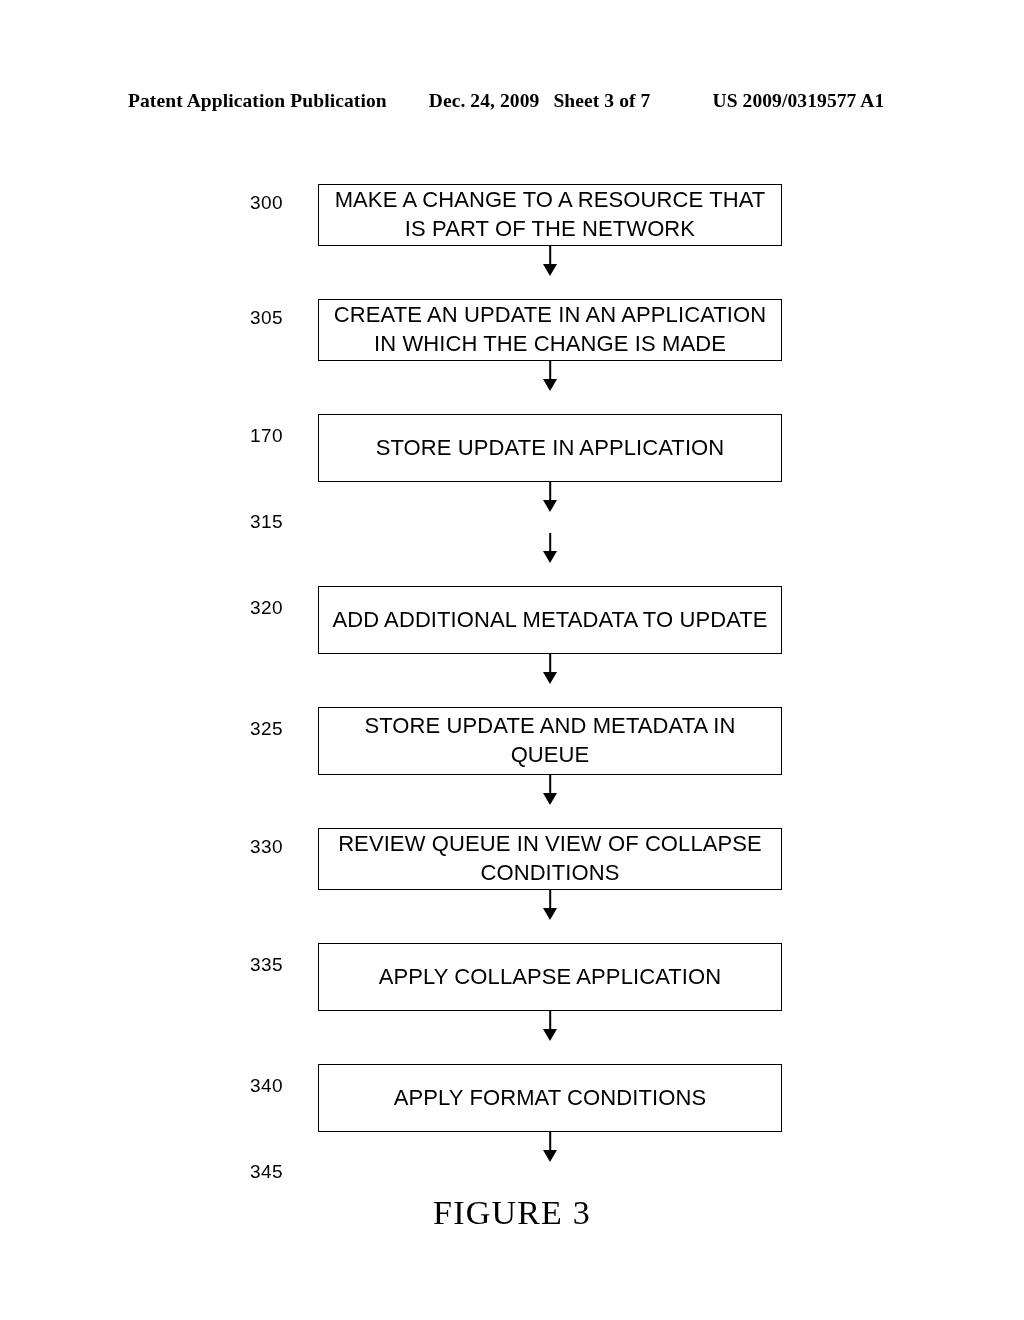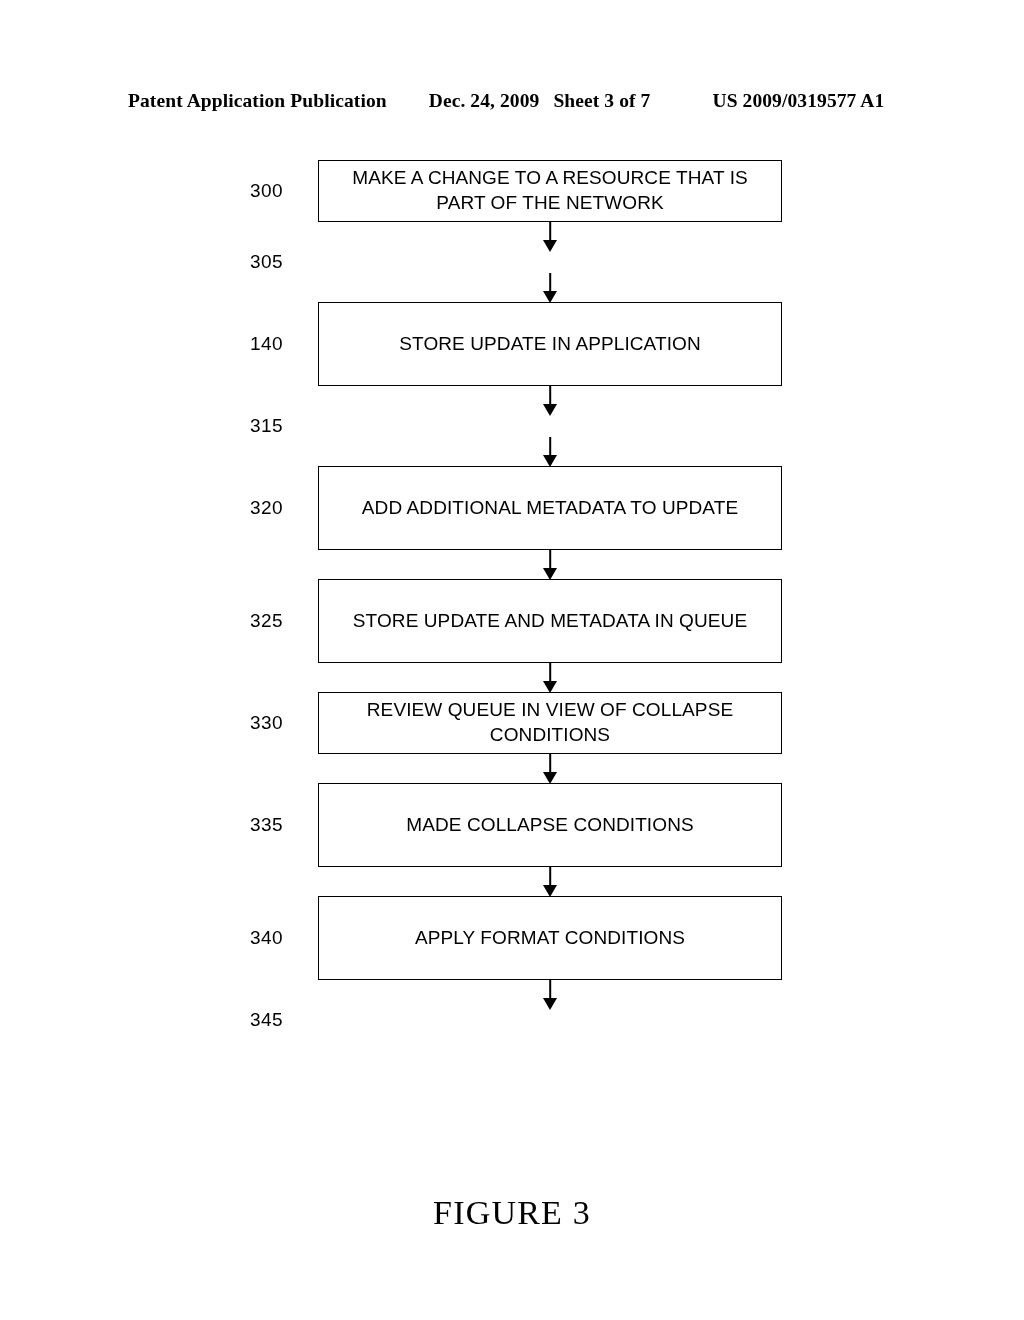"MAKE A CHANGE TO A" .step-box { font-size: 19px -> 22px; margin-top: none -> 24px }
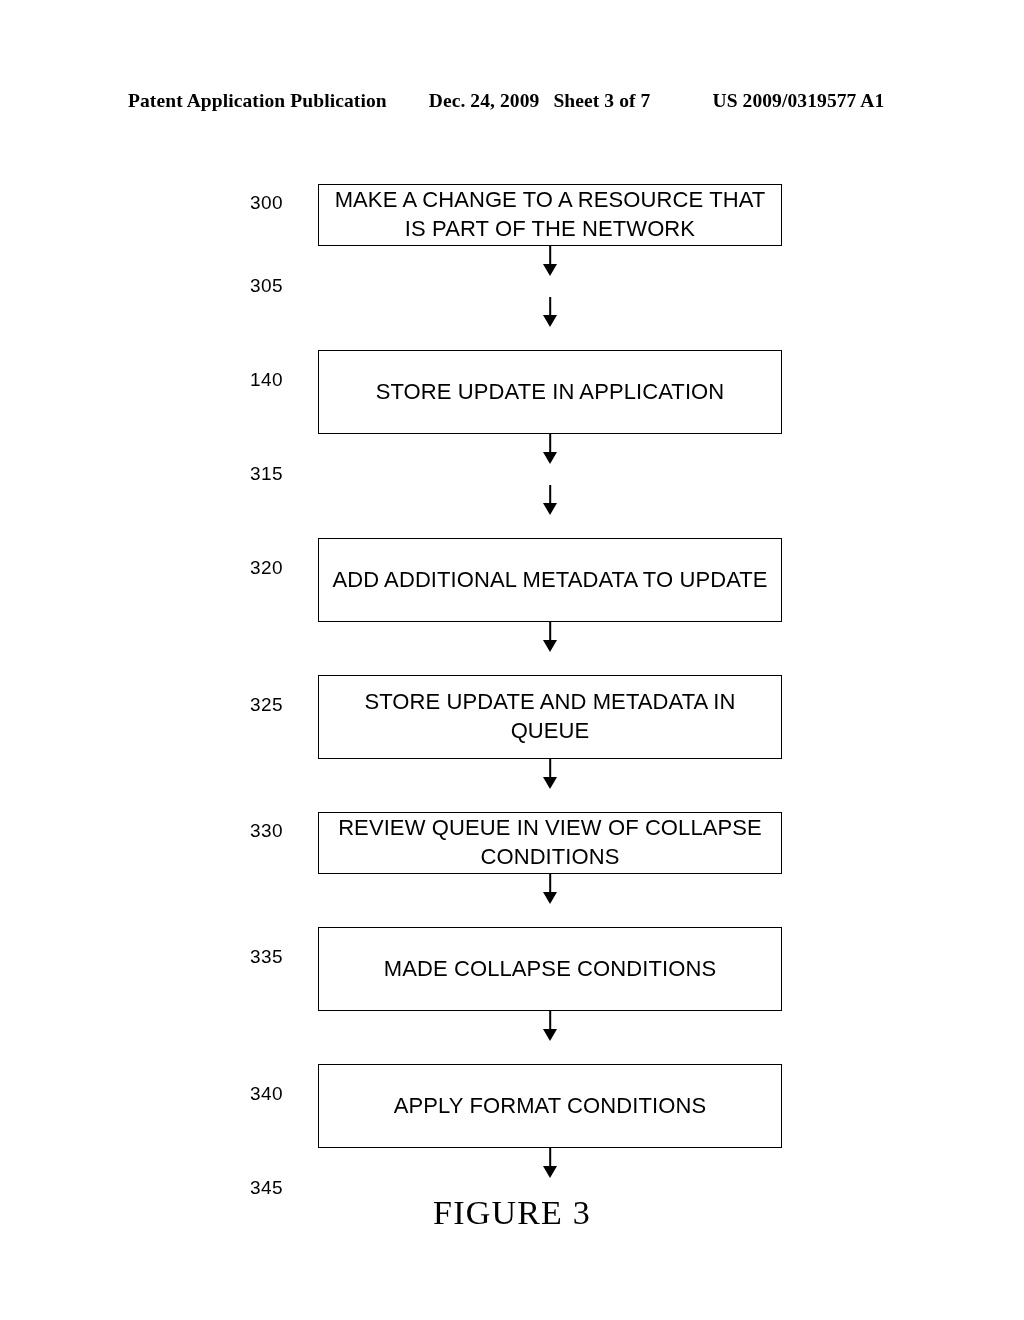"CREATE AN UPDATE IN AN" div.step-box { html: none -> <div>CREATE AN UPDATE IN AN APPLICATION IN WHICH THE CHANGE IS MADE</div> }
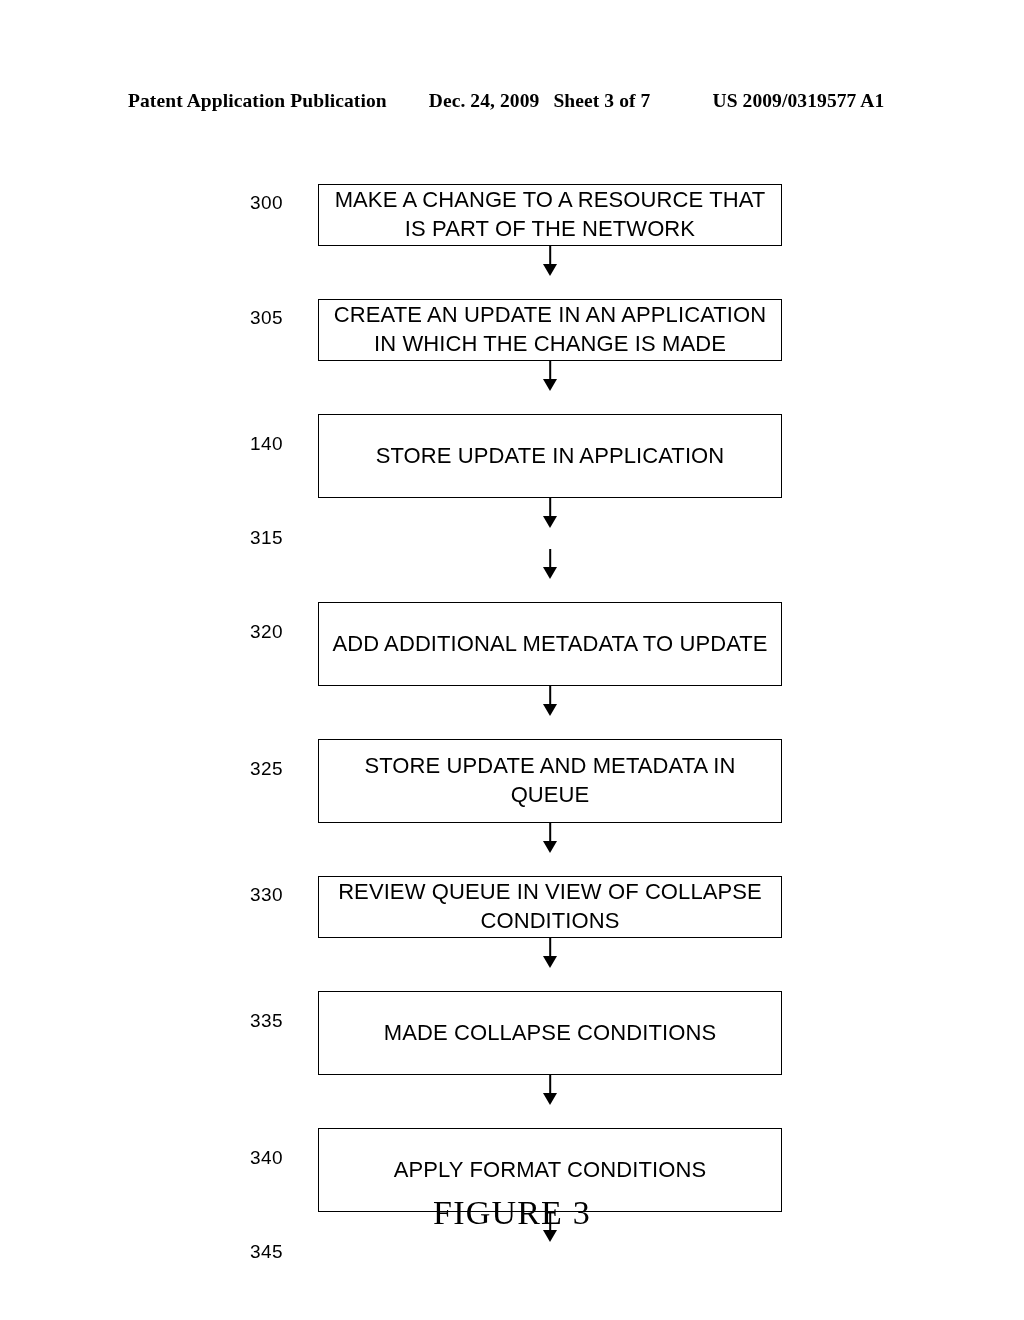"140" div.step-ref { text: 140 -> 170 }
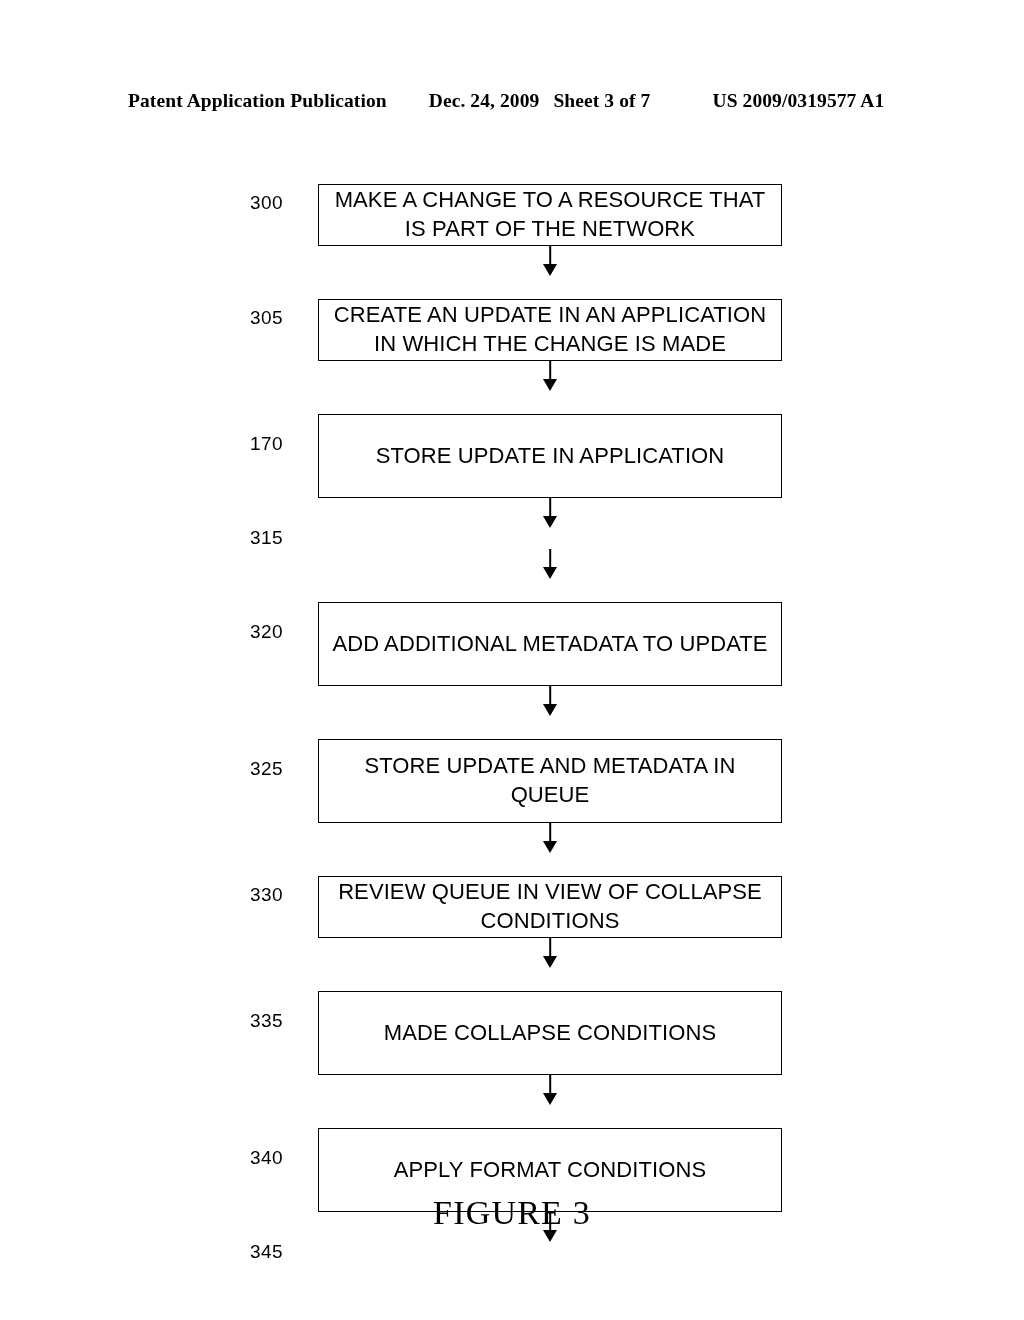"STORE UPDATE IN APPLICATION" .step-box.h1 { height: 84px -> 68px }
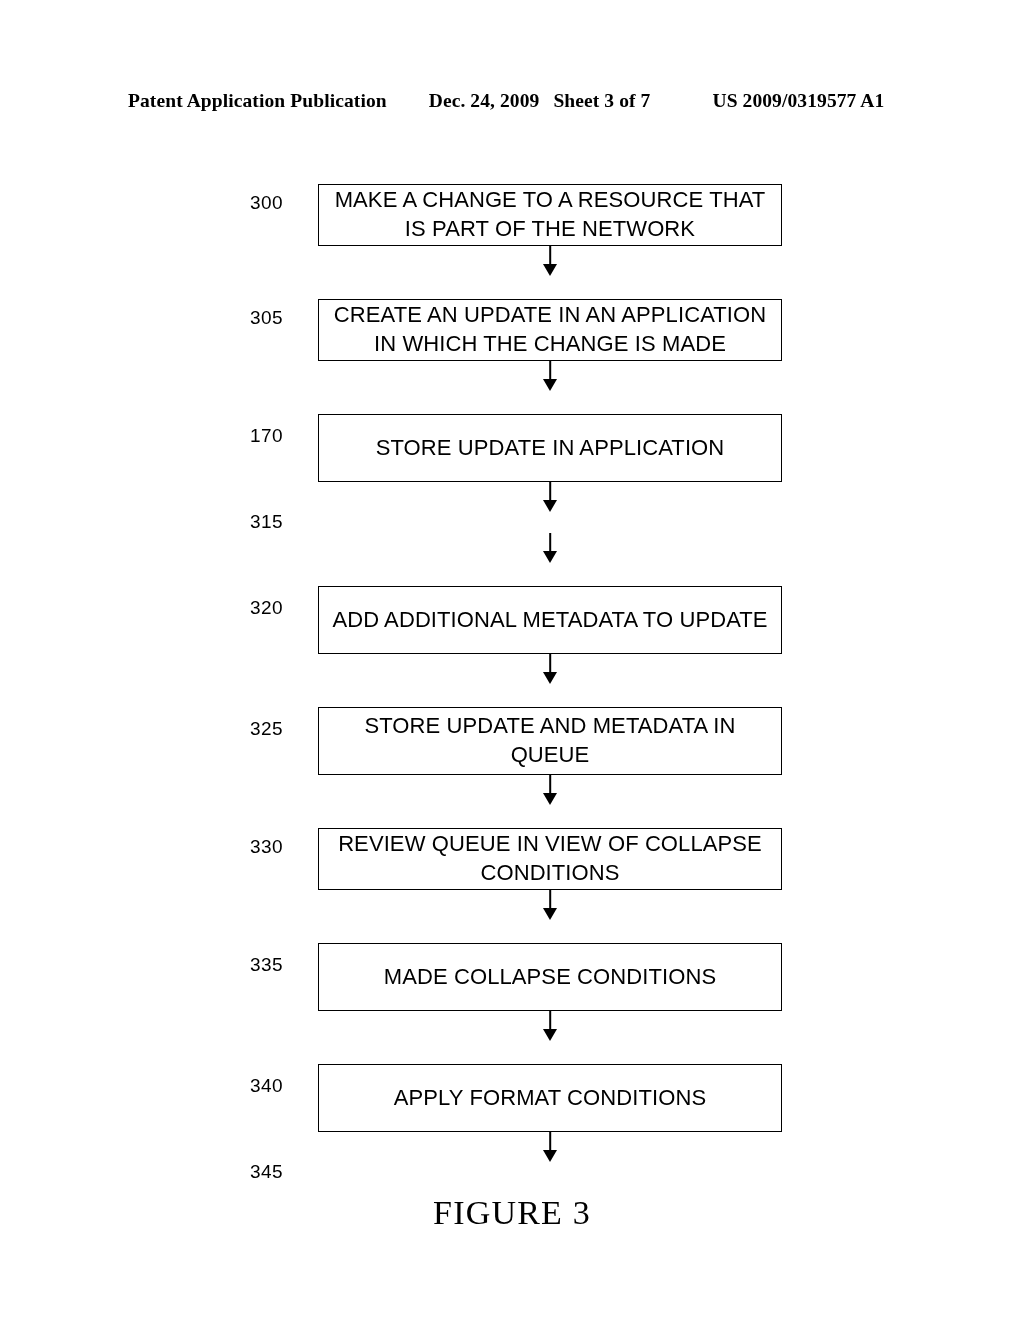"MADE COLLAPSE CONDITIONS" div.step-box { text: MADE COLLAPSE CONDITIONS -> APPLY COLLAPSE APPLICATION }
